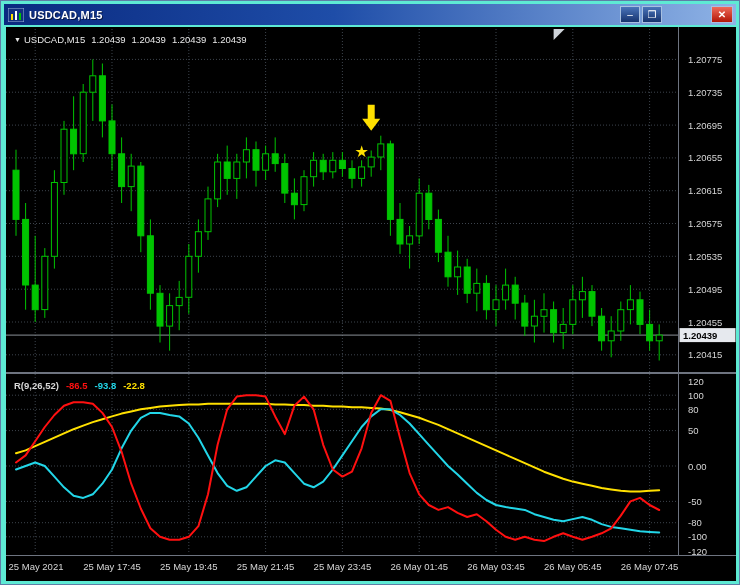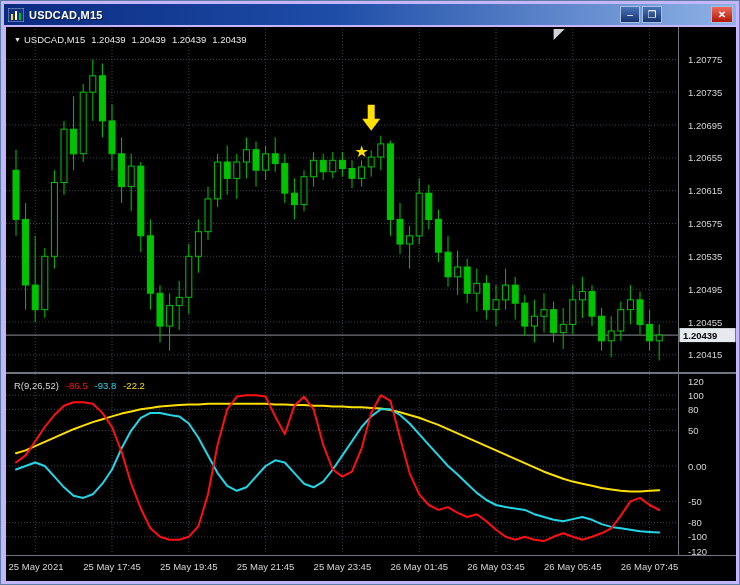"USDCAD,M15" .window { background: #c4b5fd -> #5eead4 }
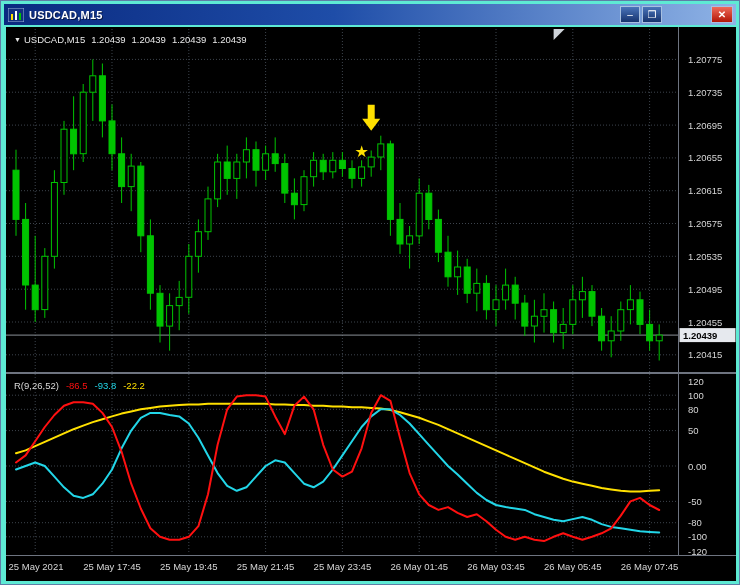"R(9,26,52)" .ind-label span { font-weight: none -> bold }
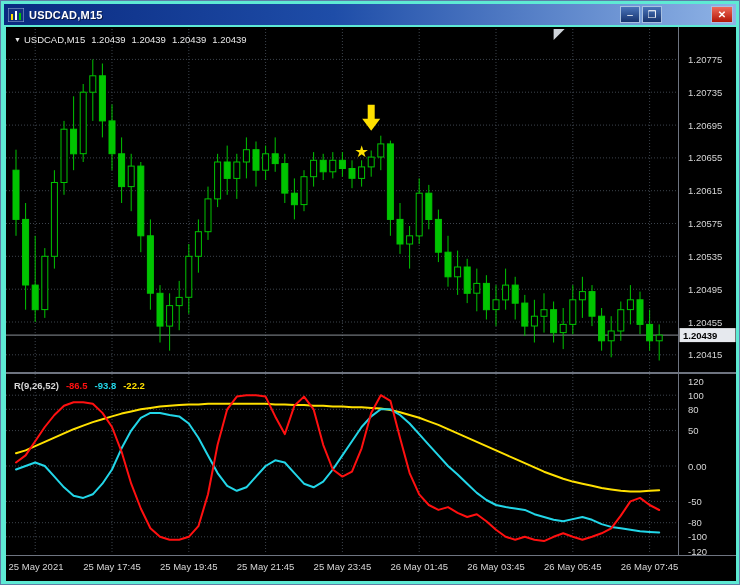"-22.2" span { text: -22.2 -> -22.8 }
